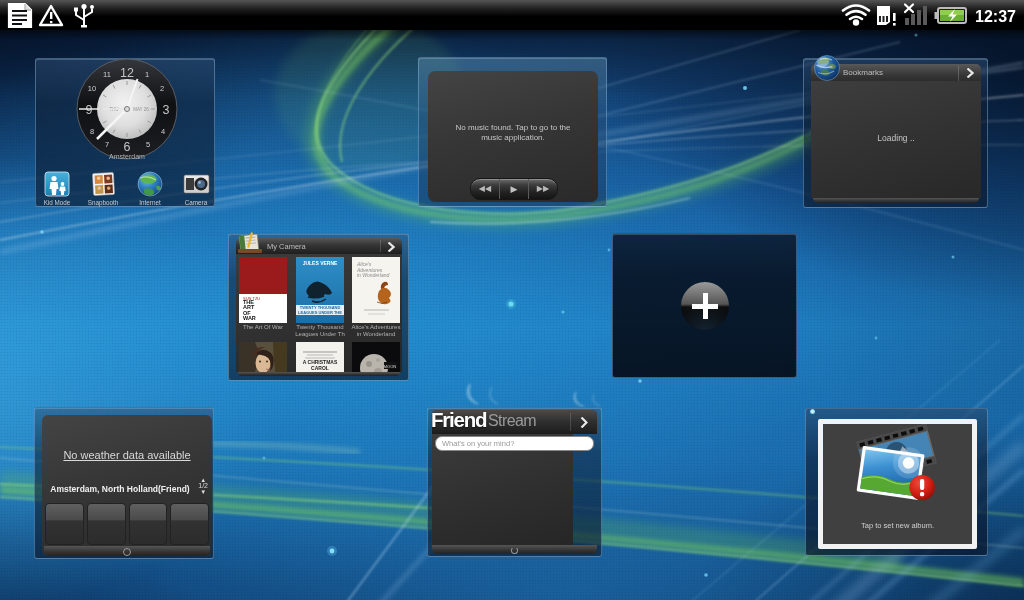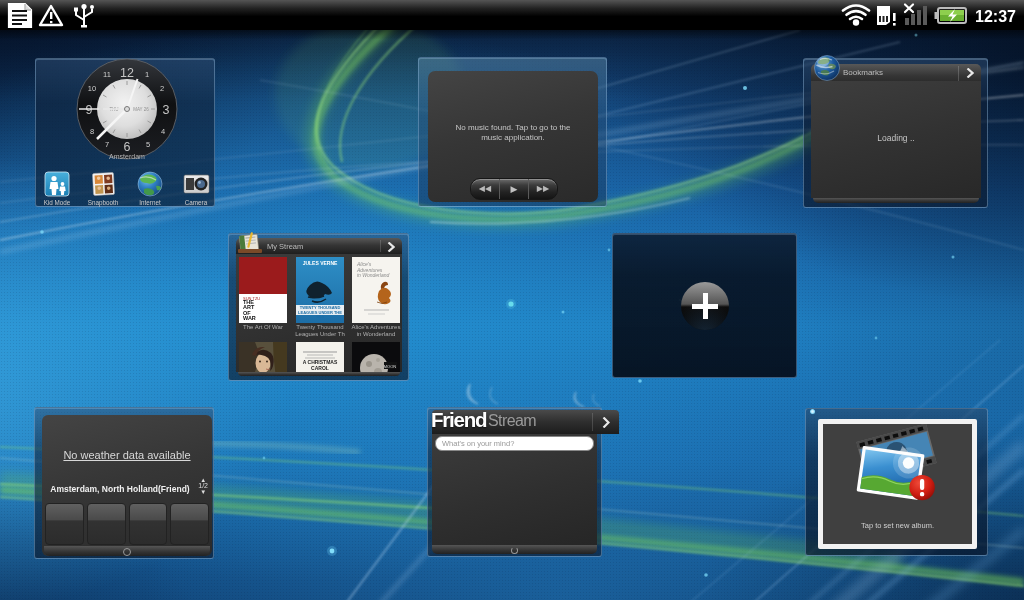"My Stream" div { text: Stream -> Camera }
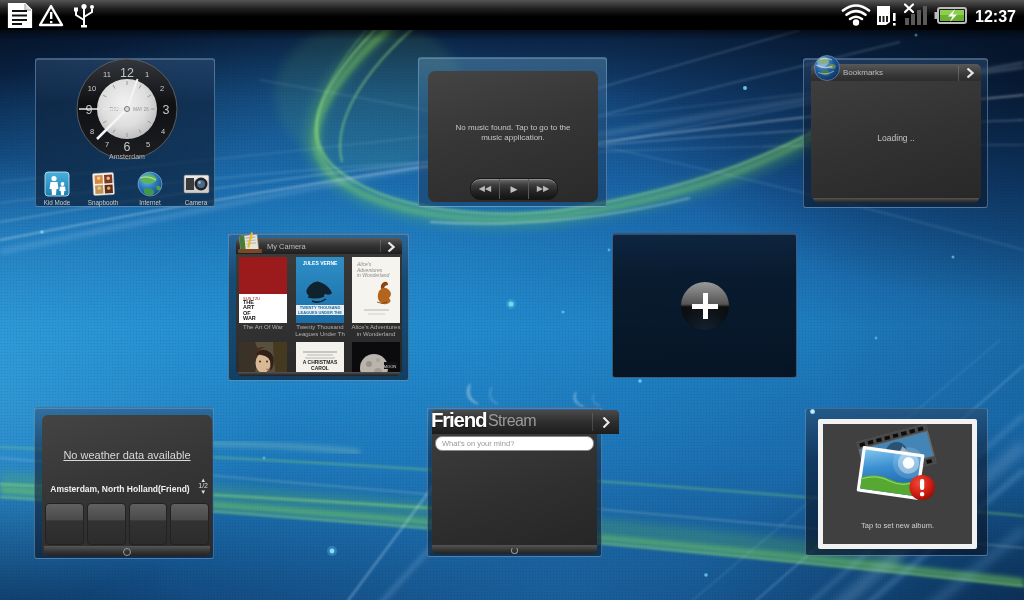"Friend" div { width: 187px -> 165px }
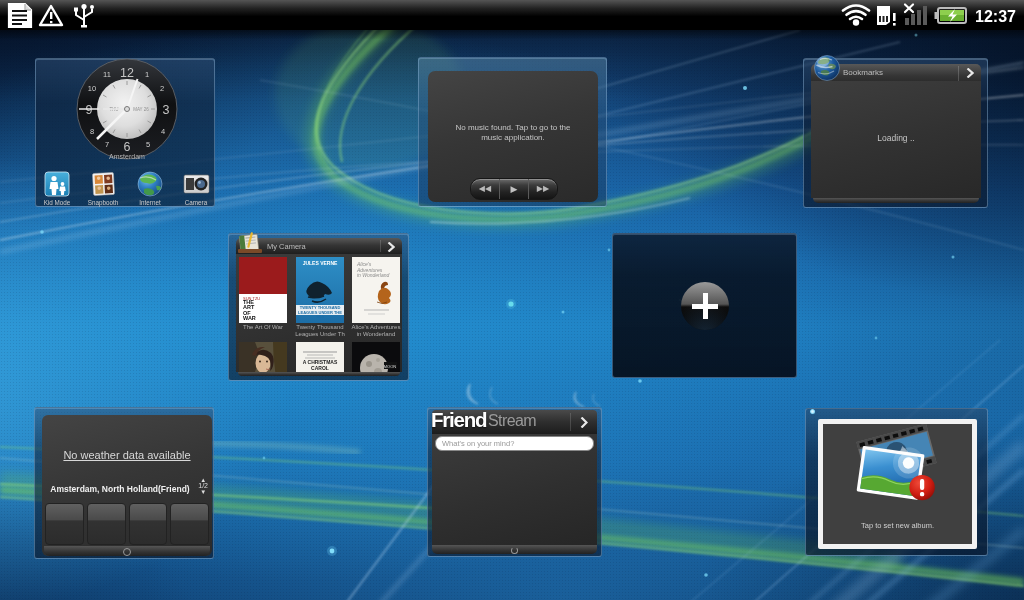"What's on your mind?" div { width: 165px -> 141px }
